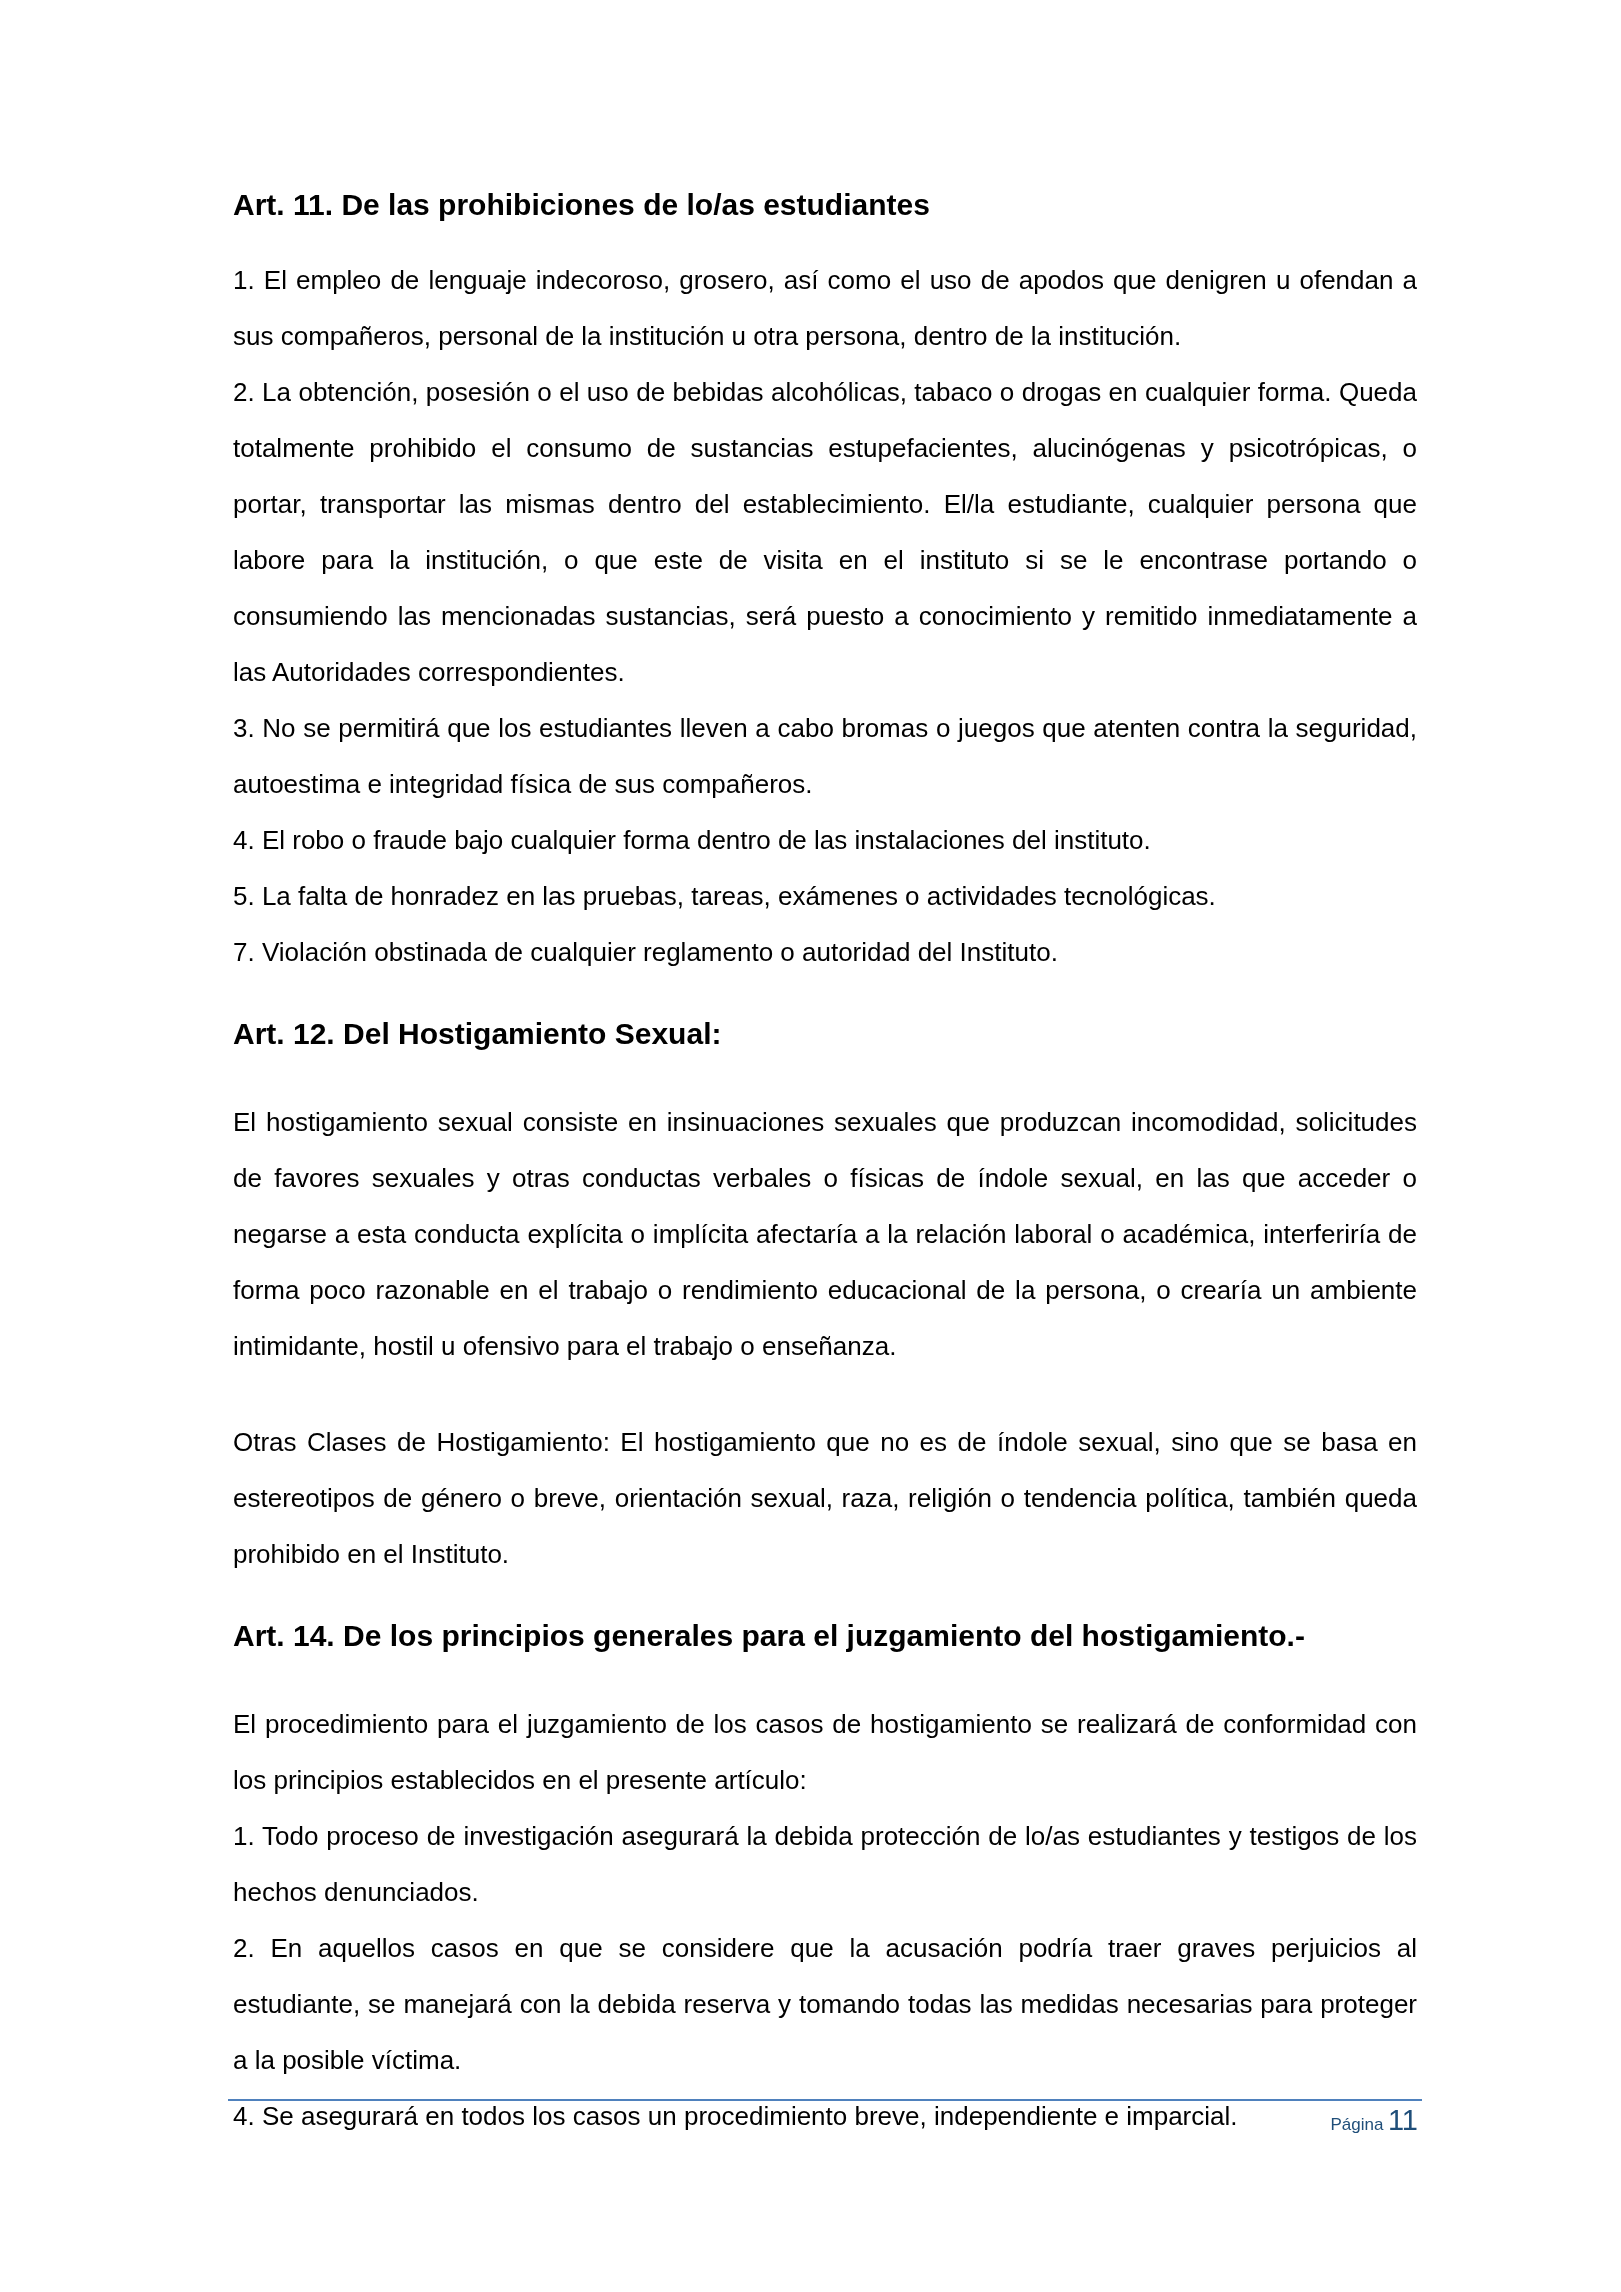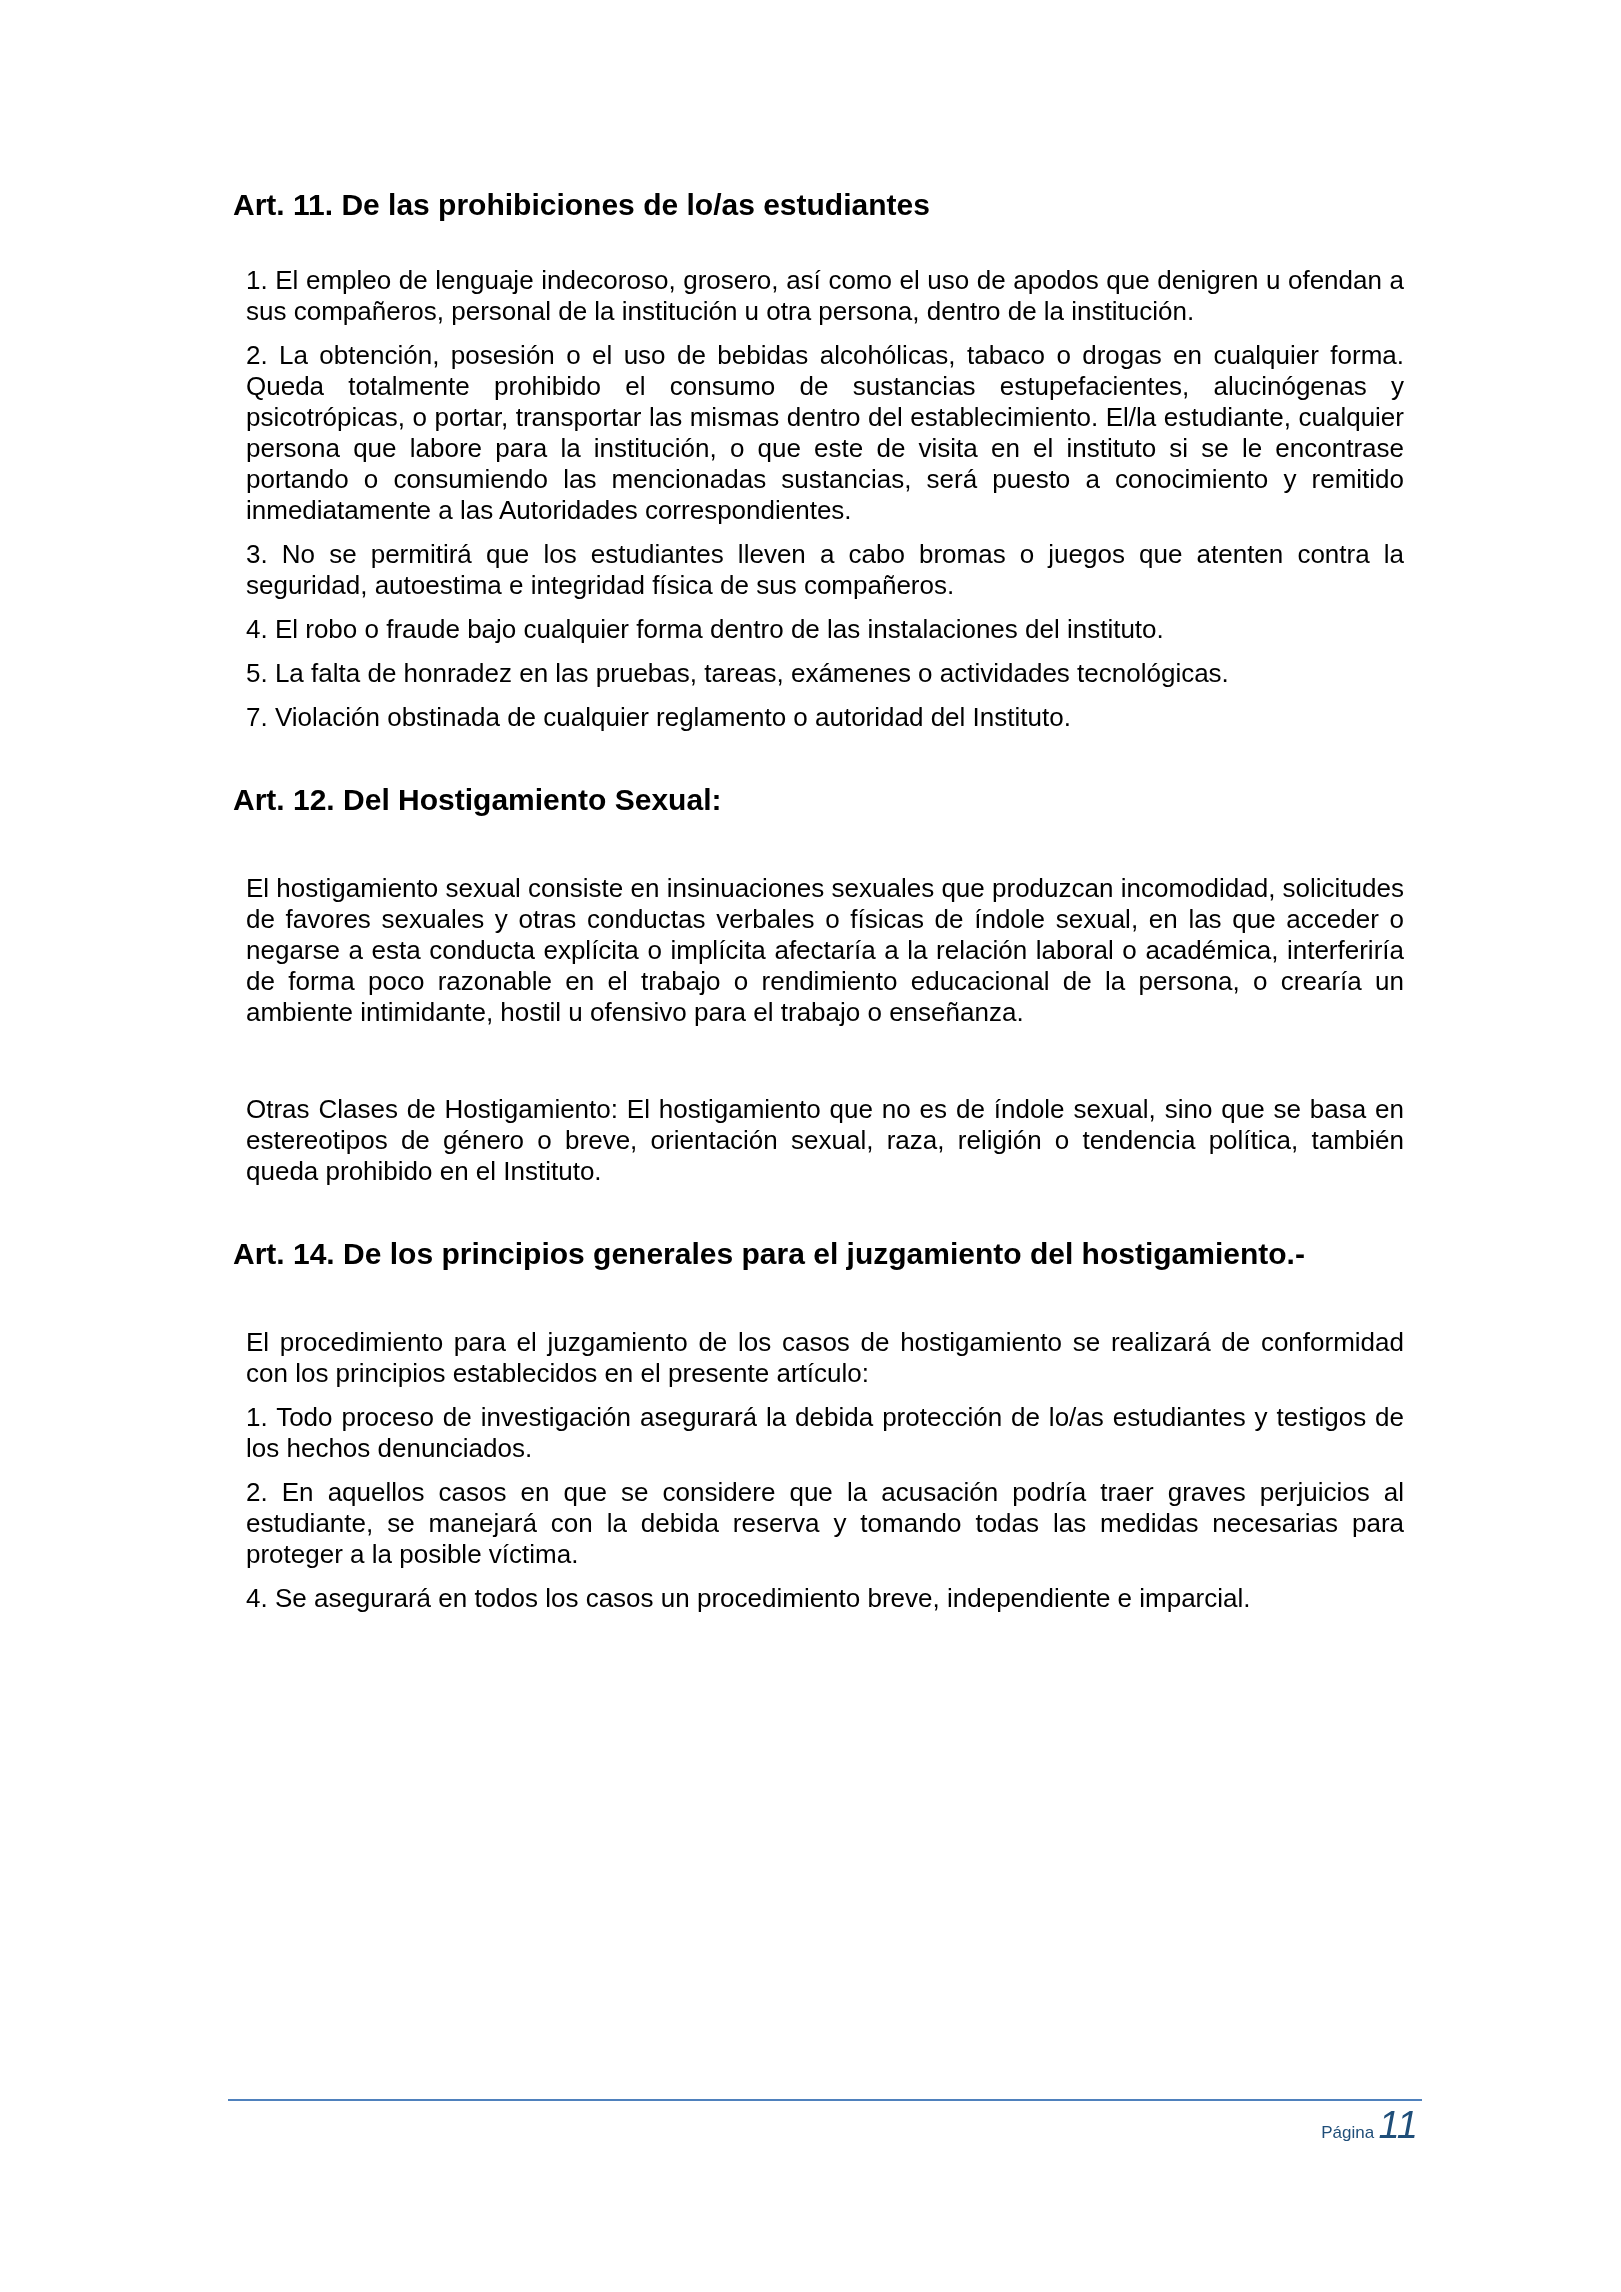"1. El empleo de lenguaje" .para { line-height: 31px -> 56px; margin: 13px -> 0 }
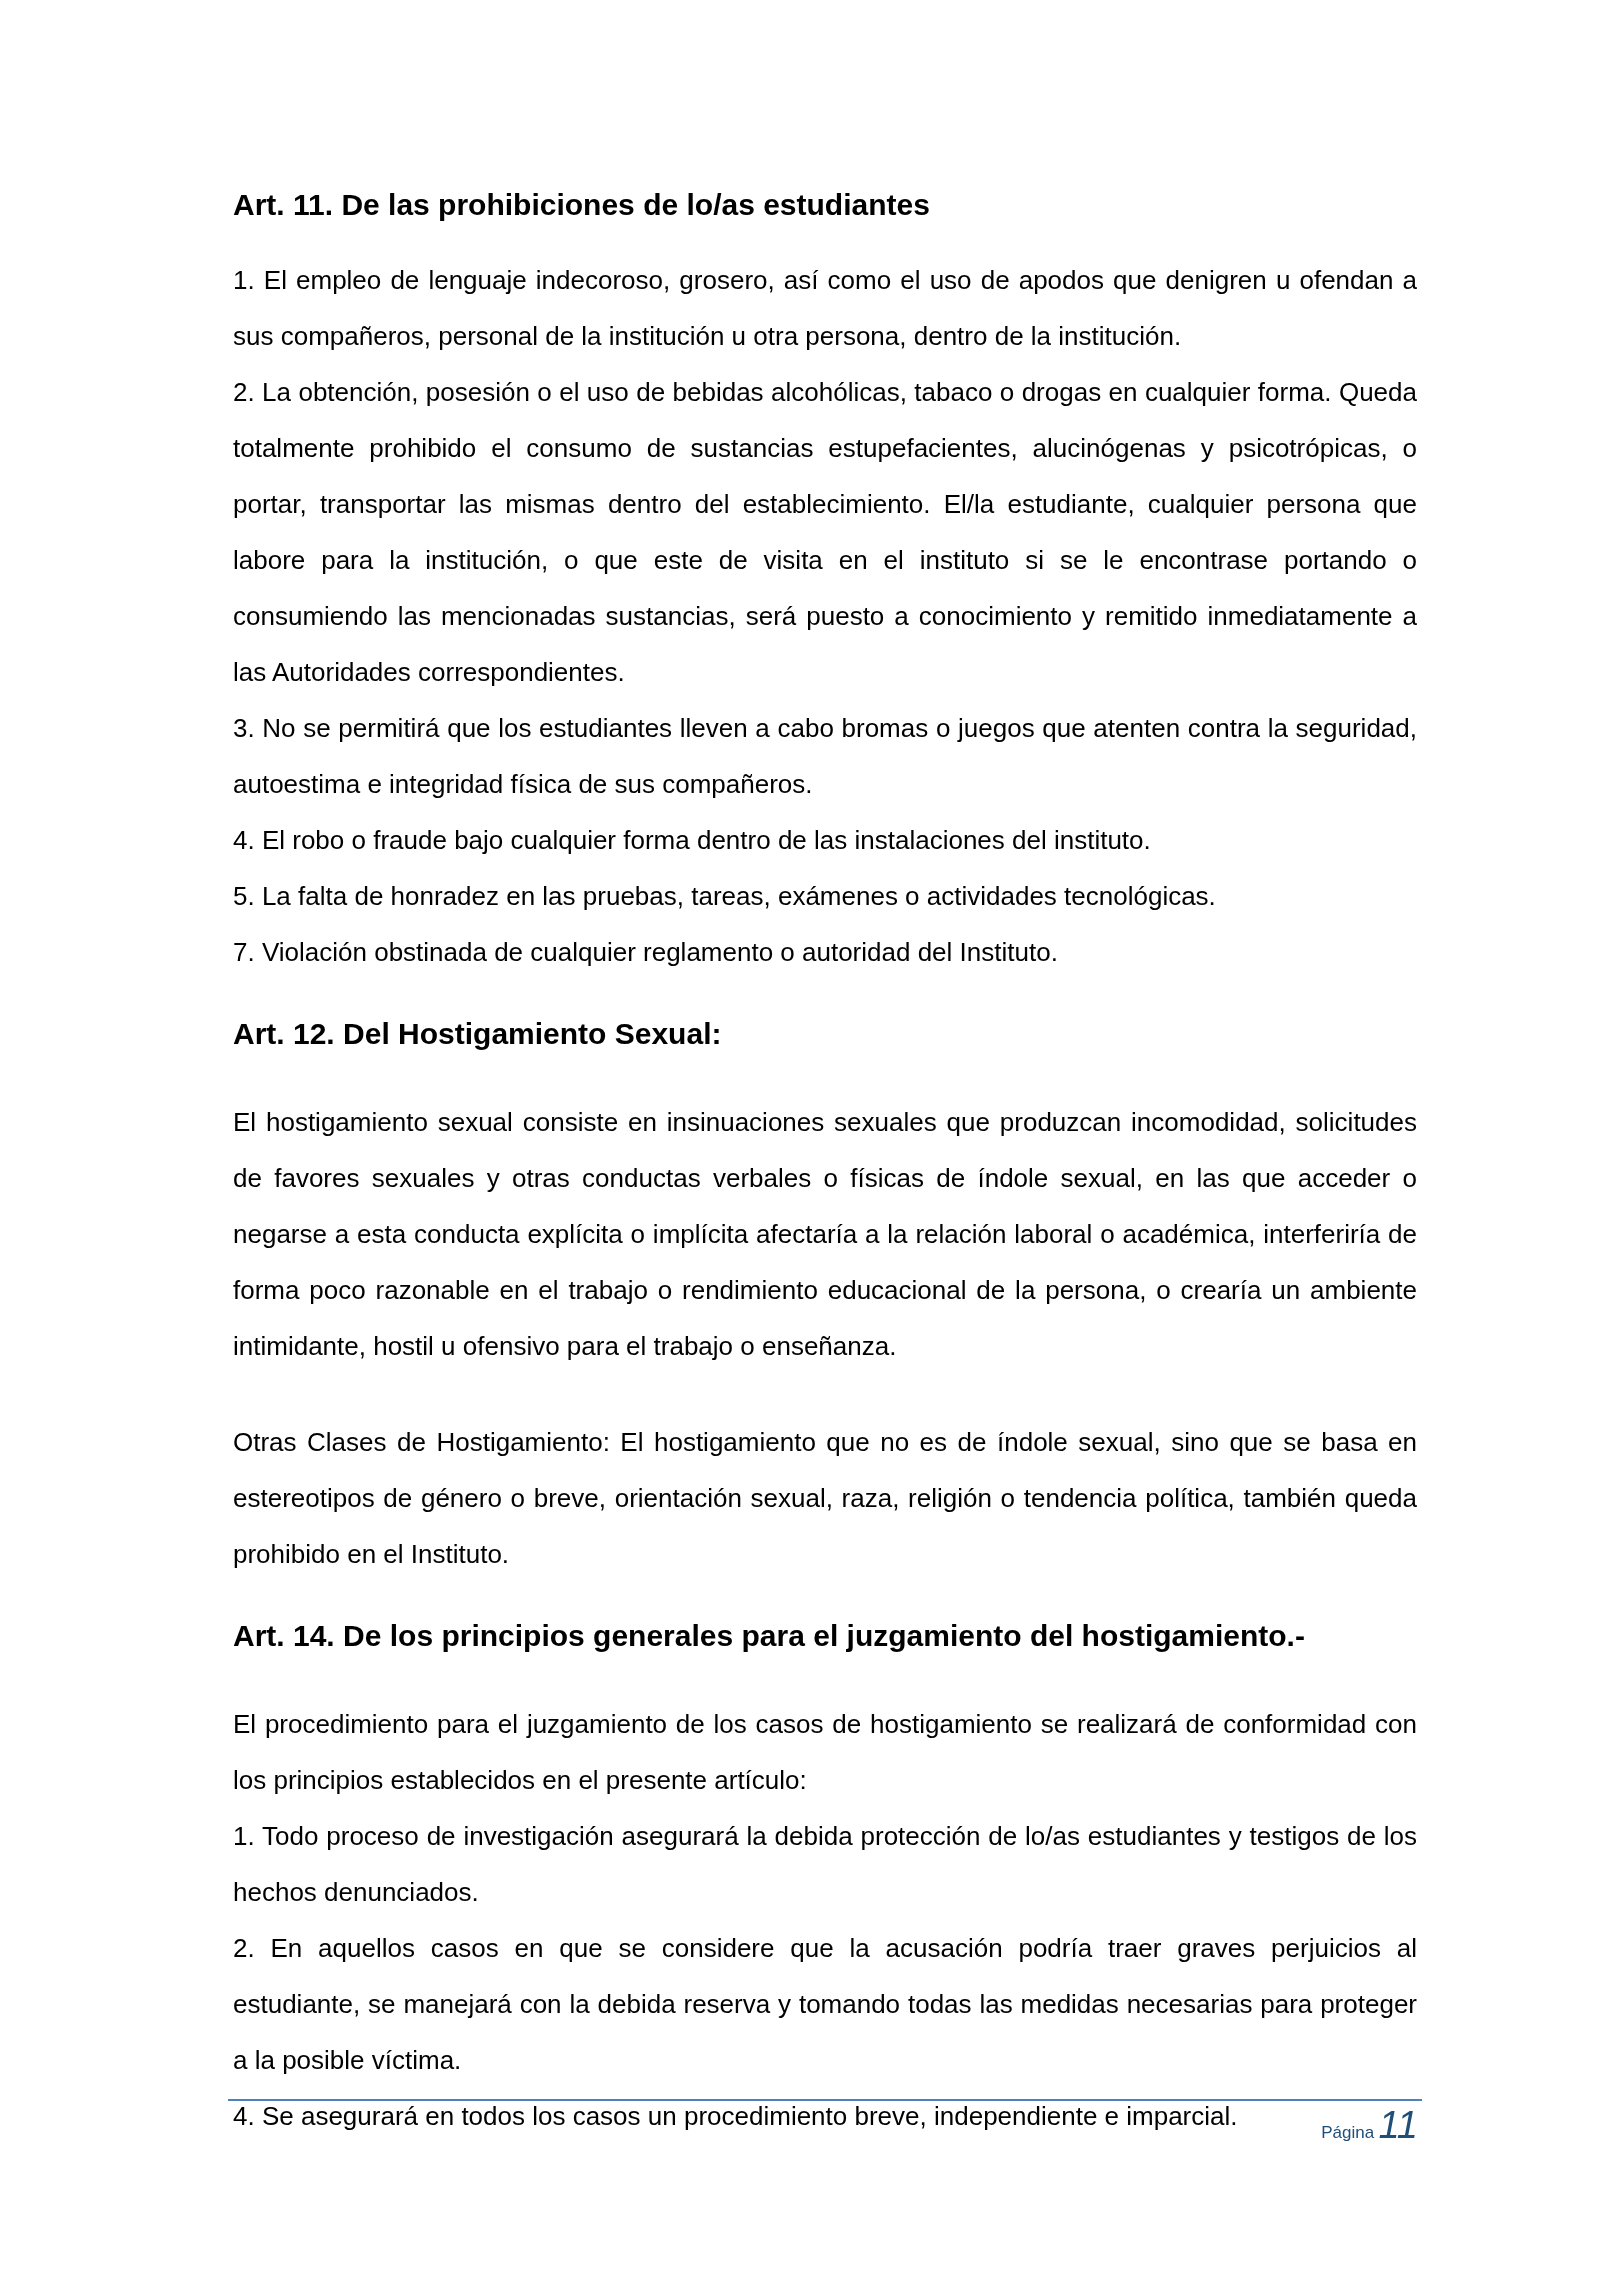"11" .footer-page .num { font-size: 38px -> 29px; font-style: italic -> none }
